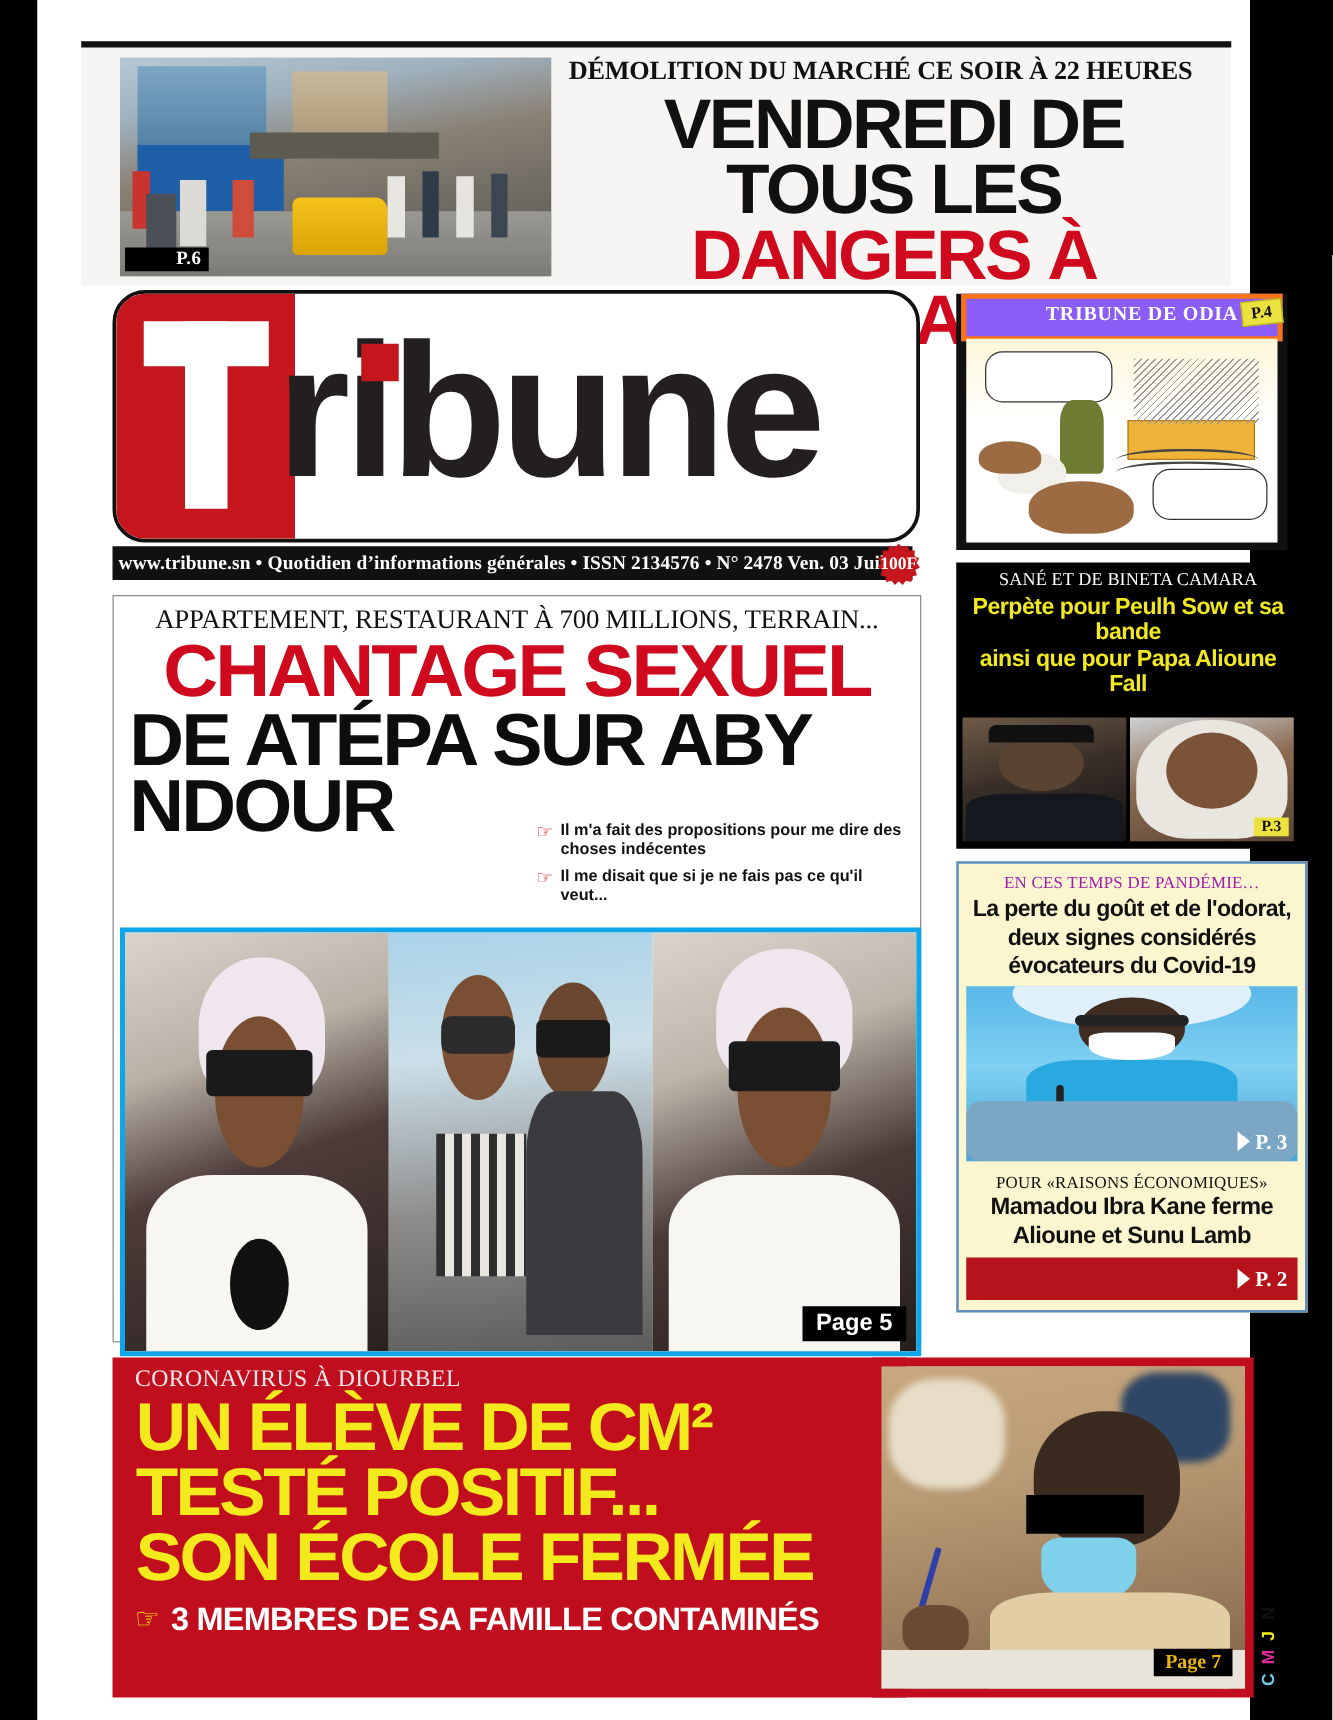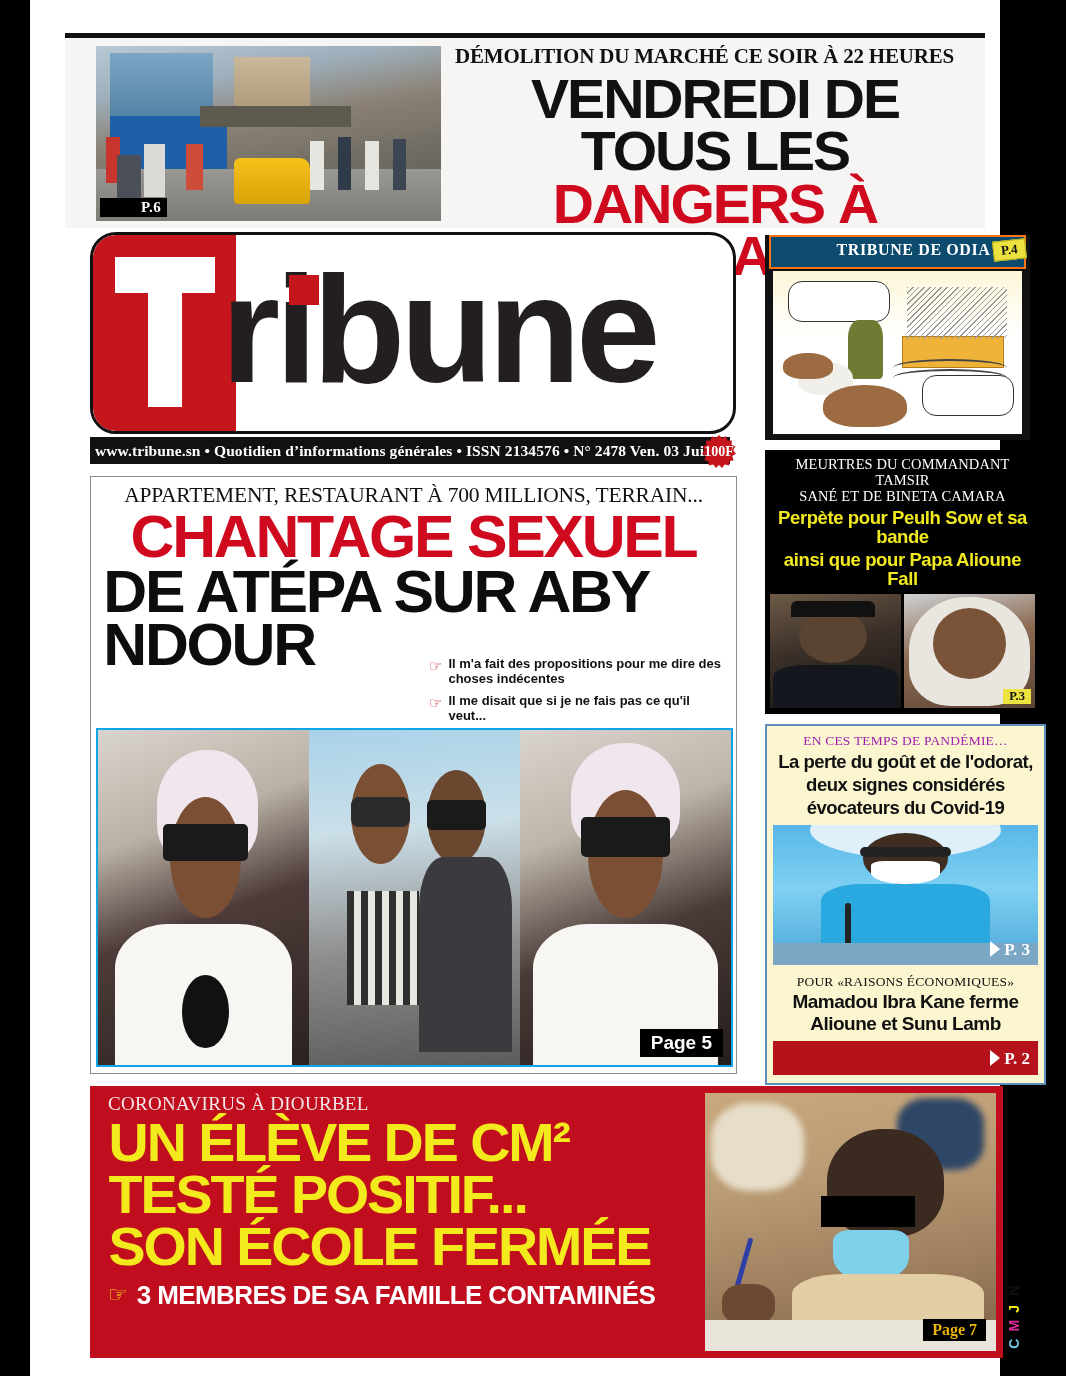"TRIBUNE DE ODIA" .cart-title { background: #0c4a6e -> #8b5cf6; border: 2px solid #f97316 -> 4px solid #f97316 }
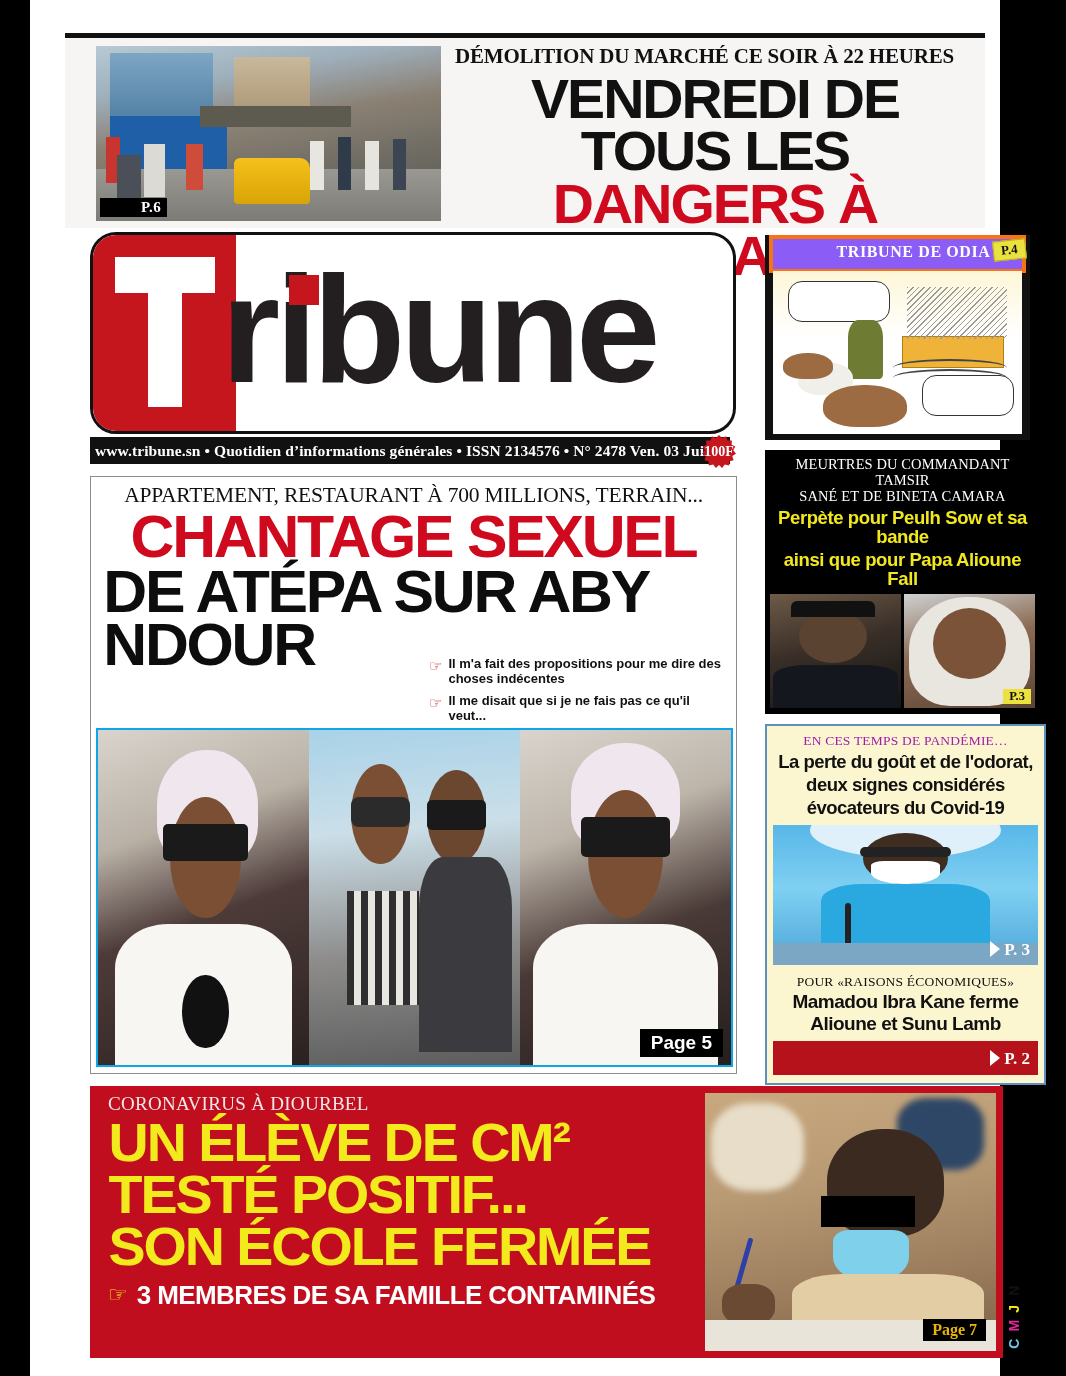"MEURTRES DU COMMANDANT TAMSIR" div.mb-kick { html: <div>MEURTRES DU COMMANDANT TAMSIR</div> -> none }
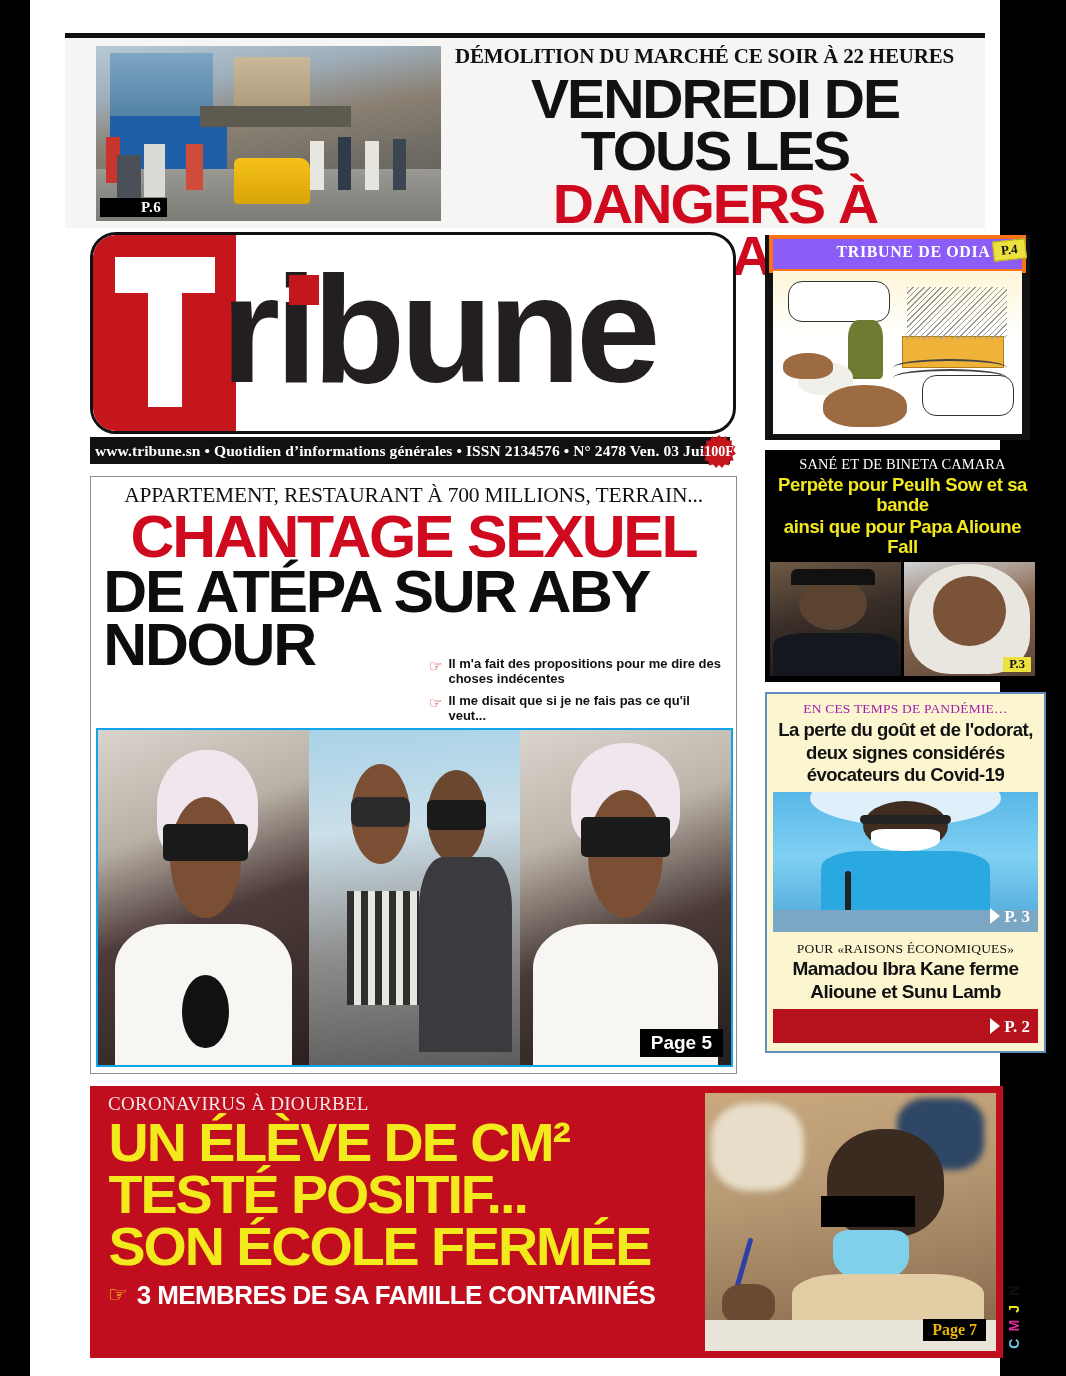"P.3" .mb-photos { height: 114px -> 99px; margin-top: 6px -> 18px }
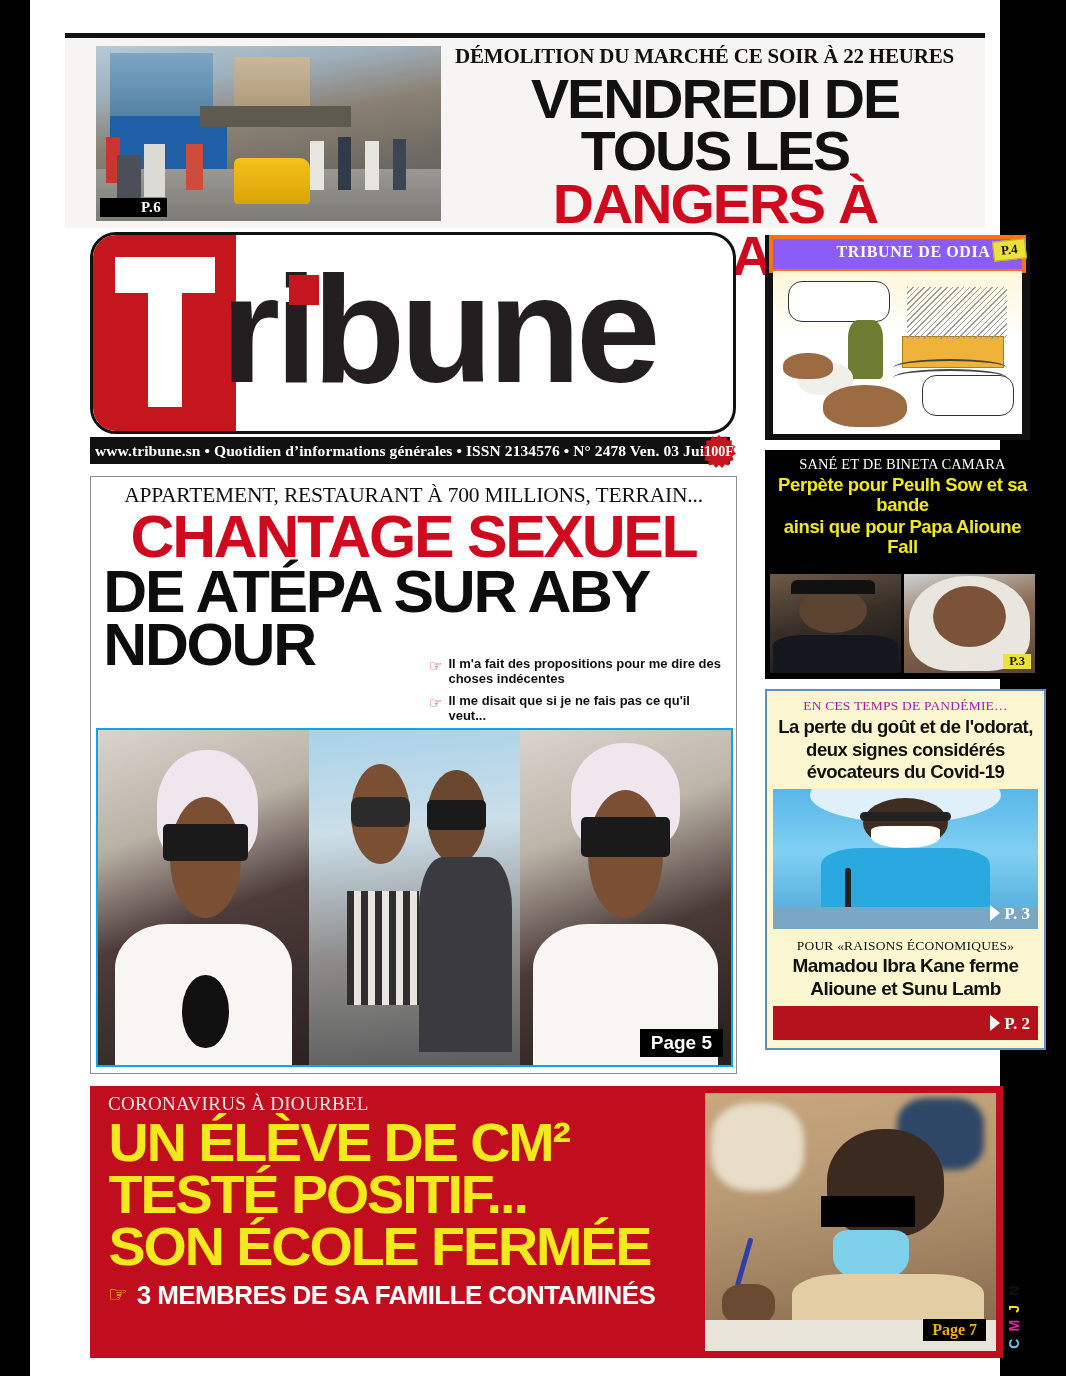"P. 3" .cb-strip { border-radius: none -> 12px; height: 22px -> 48px }
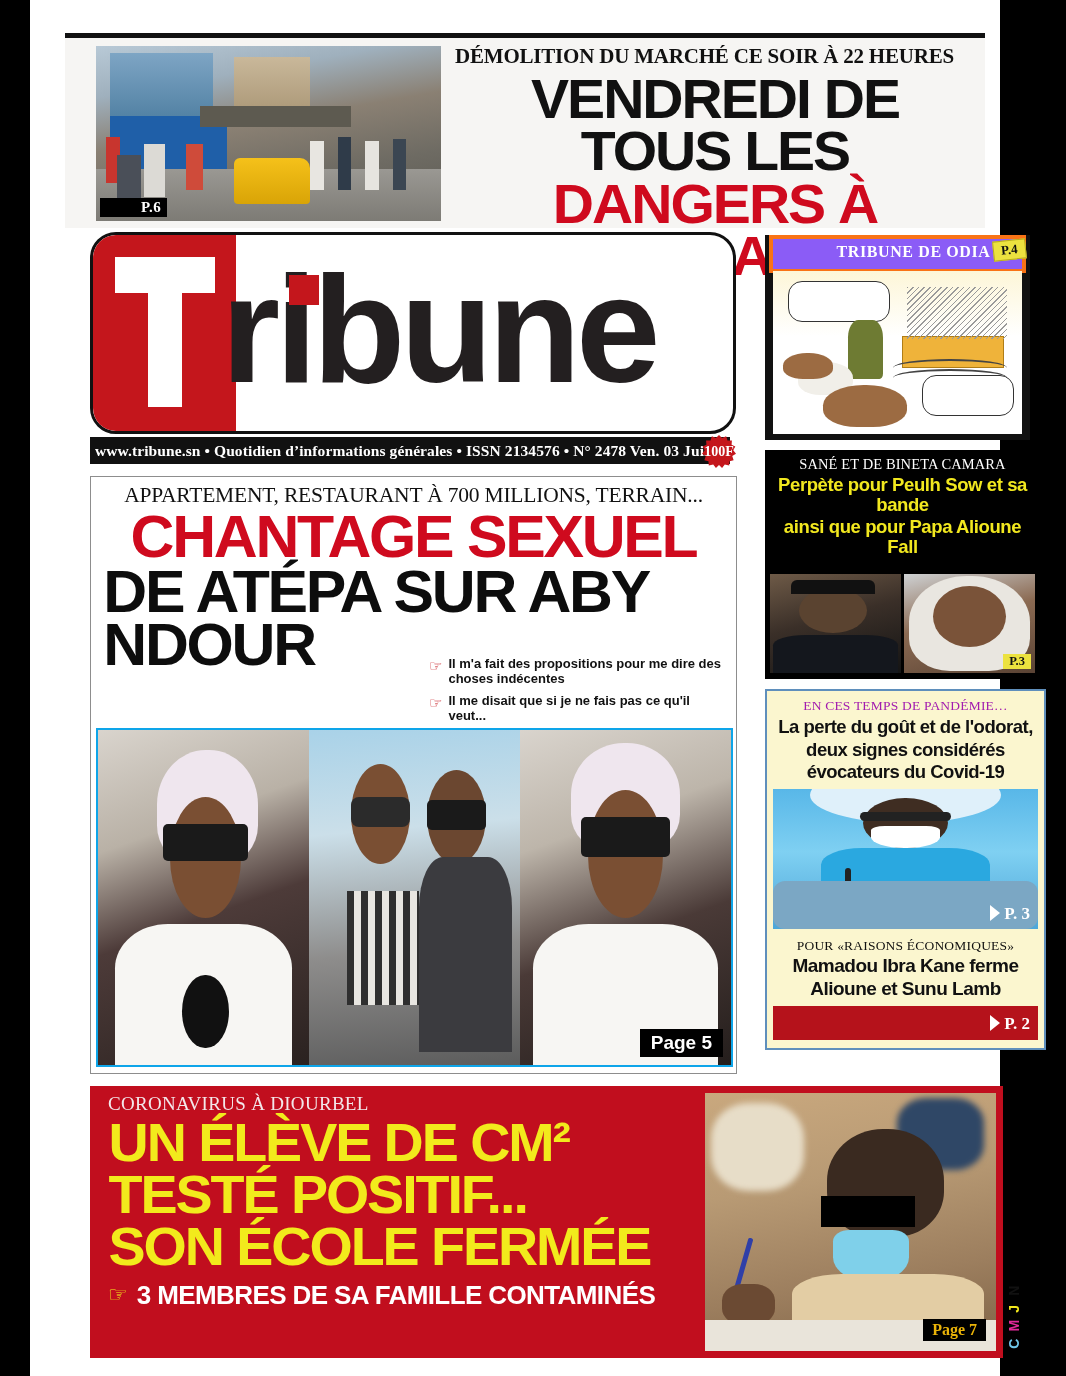"Page 5" .ms-photos { border: 2px solid #0ea5e9 -> 4px solid #0ea5e9; top: 251px -> 265px }
